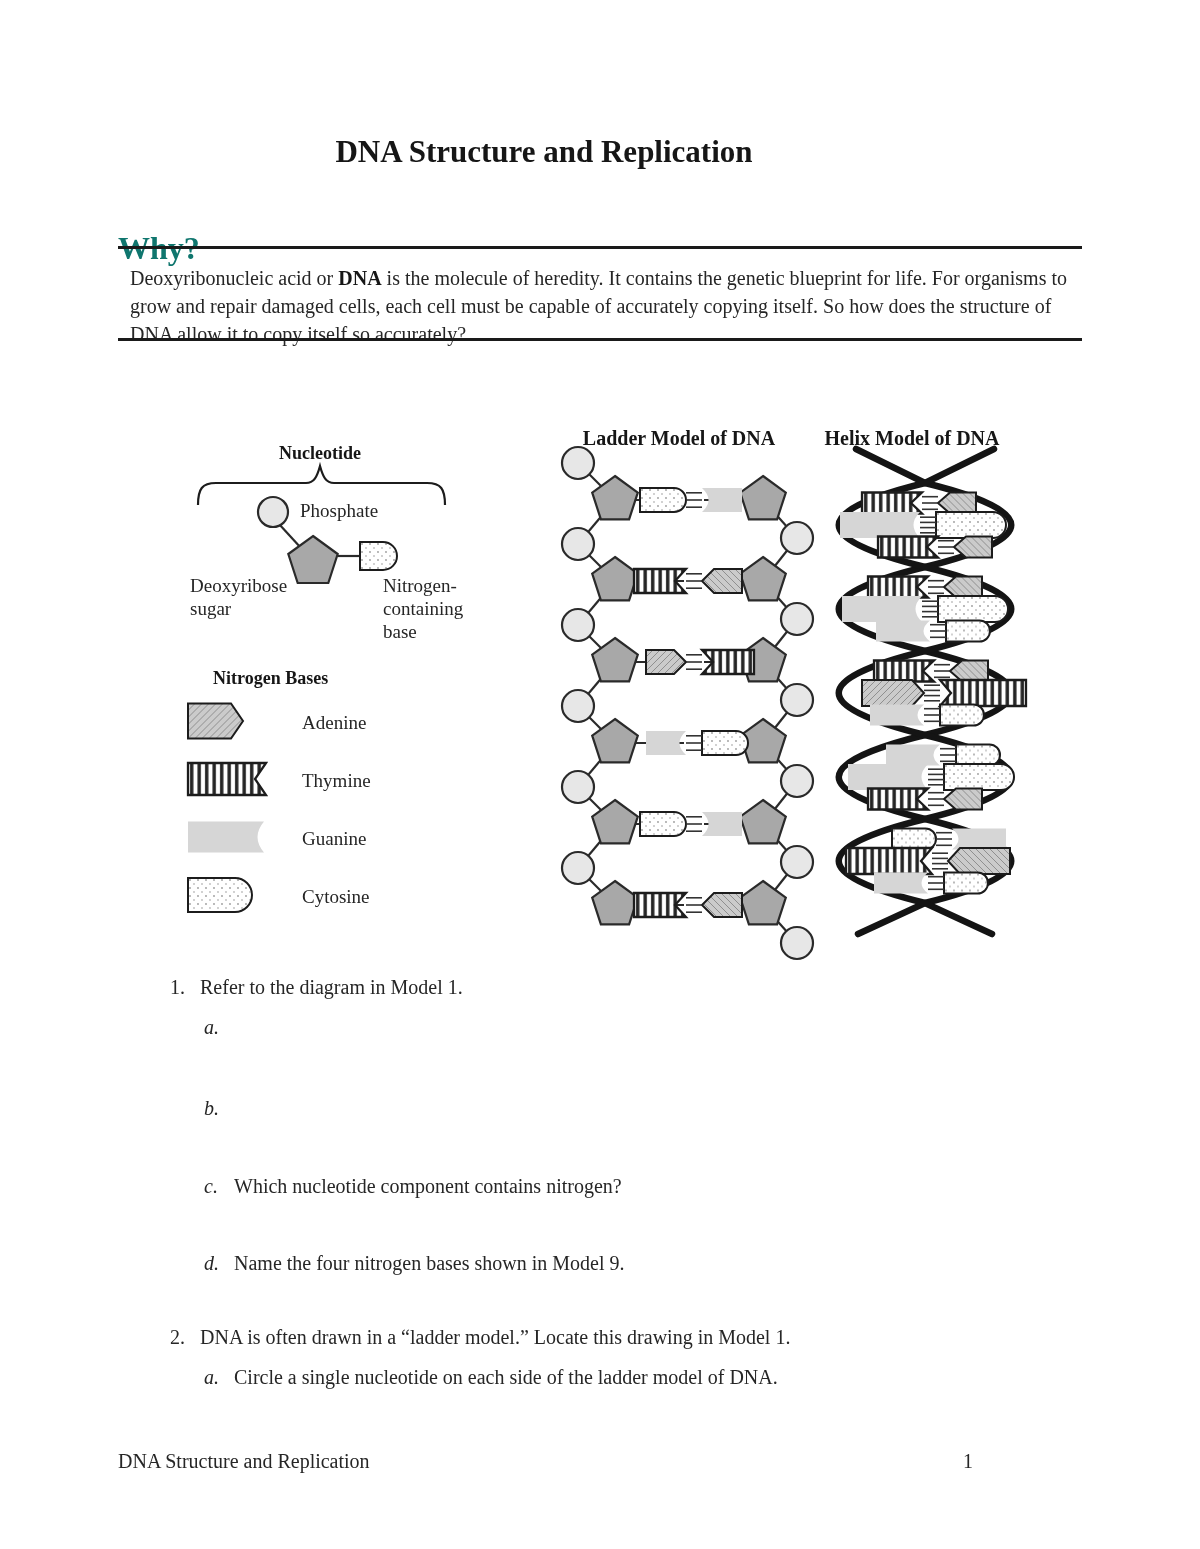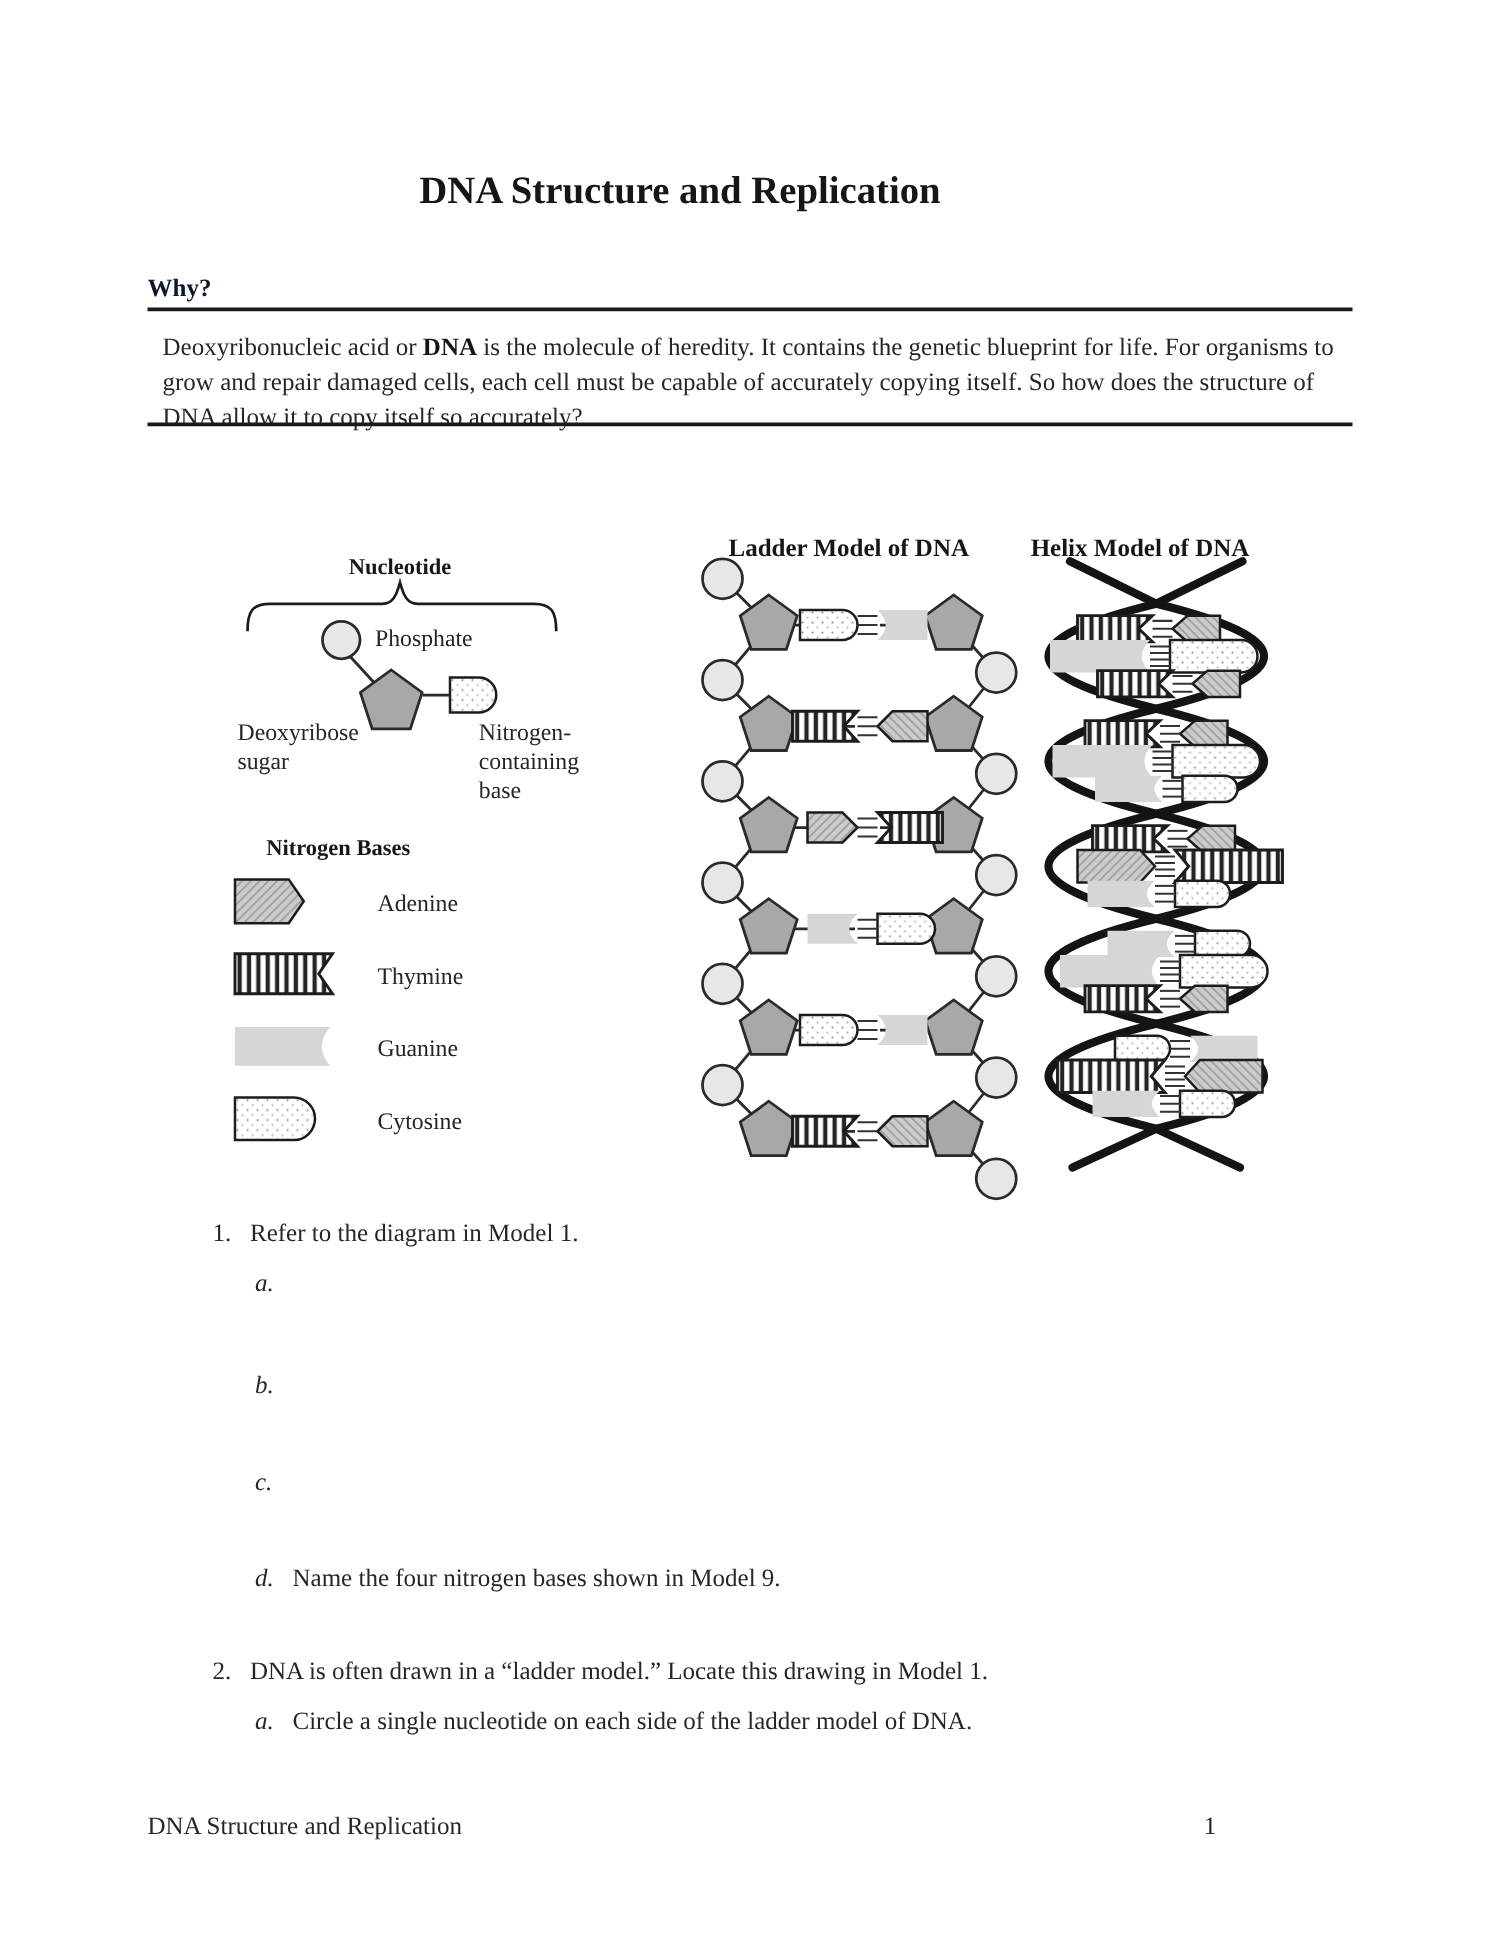"Why?" .why-heading { color: #0f172a -> #0f766e; font-size: 20px -> 32px }
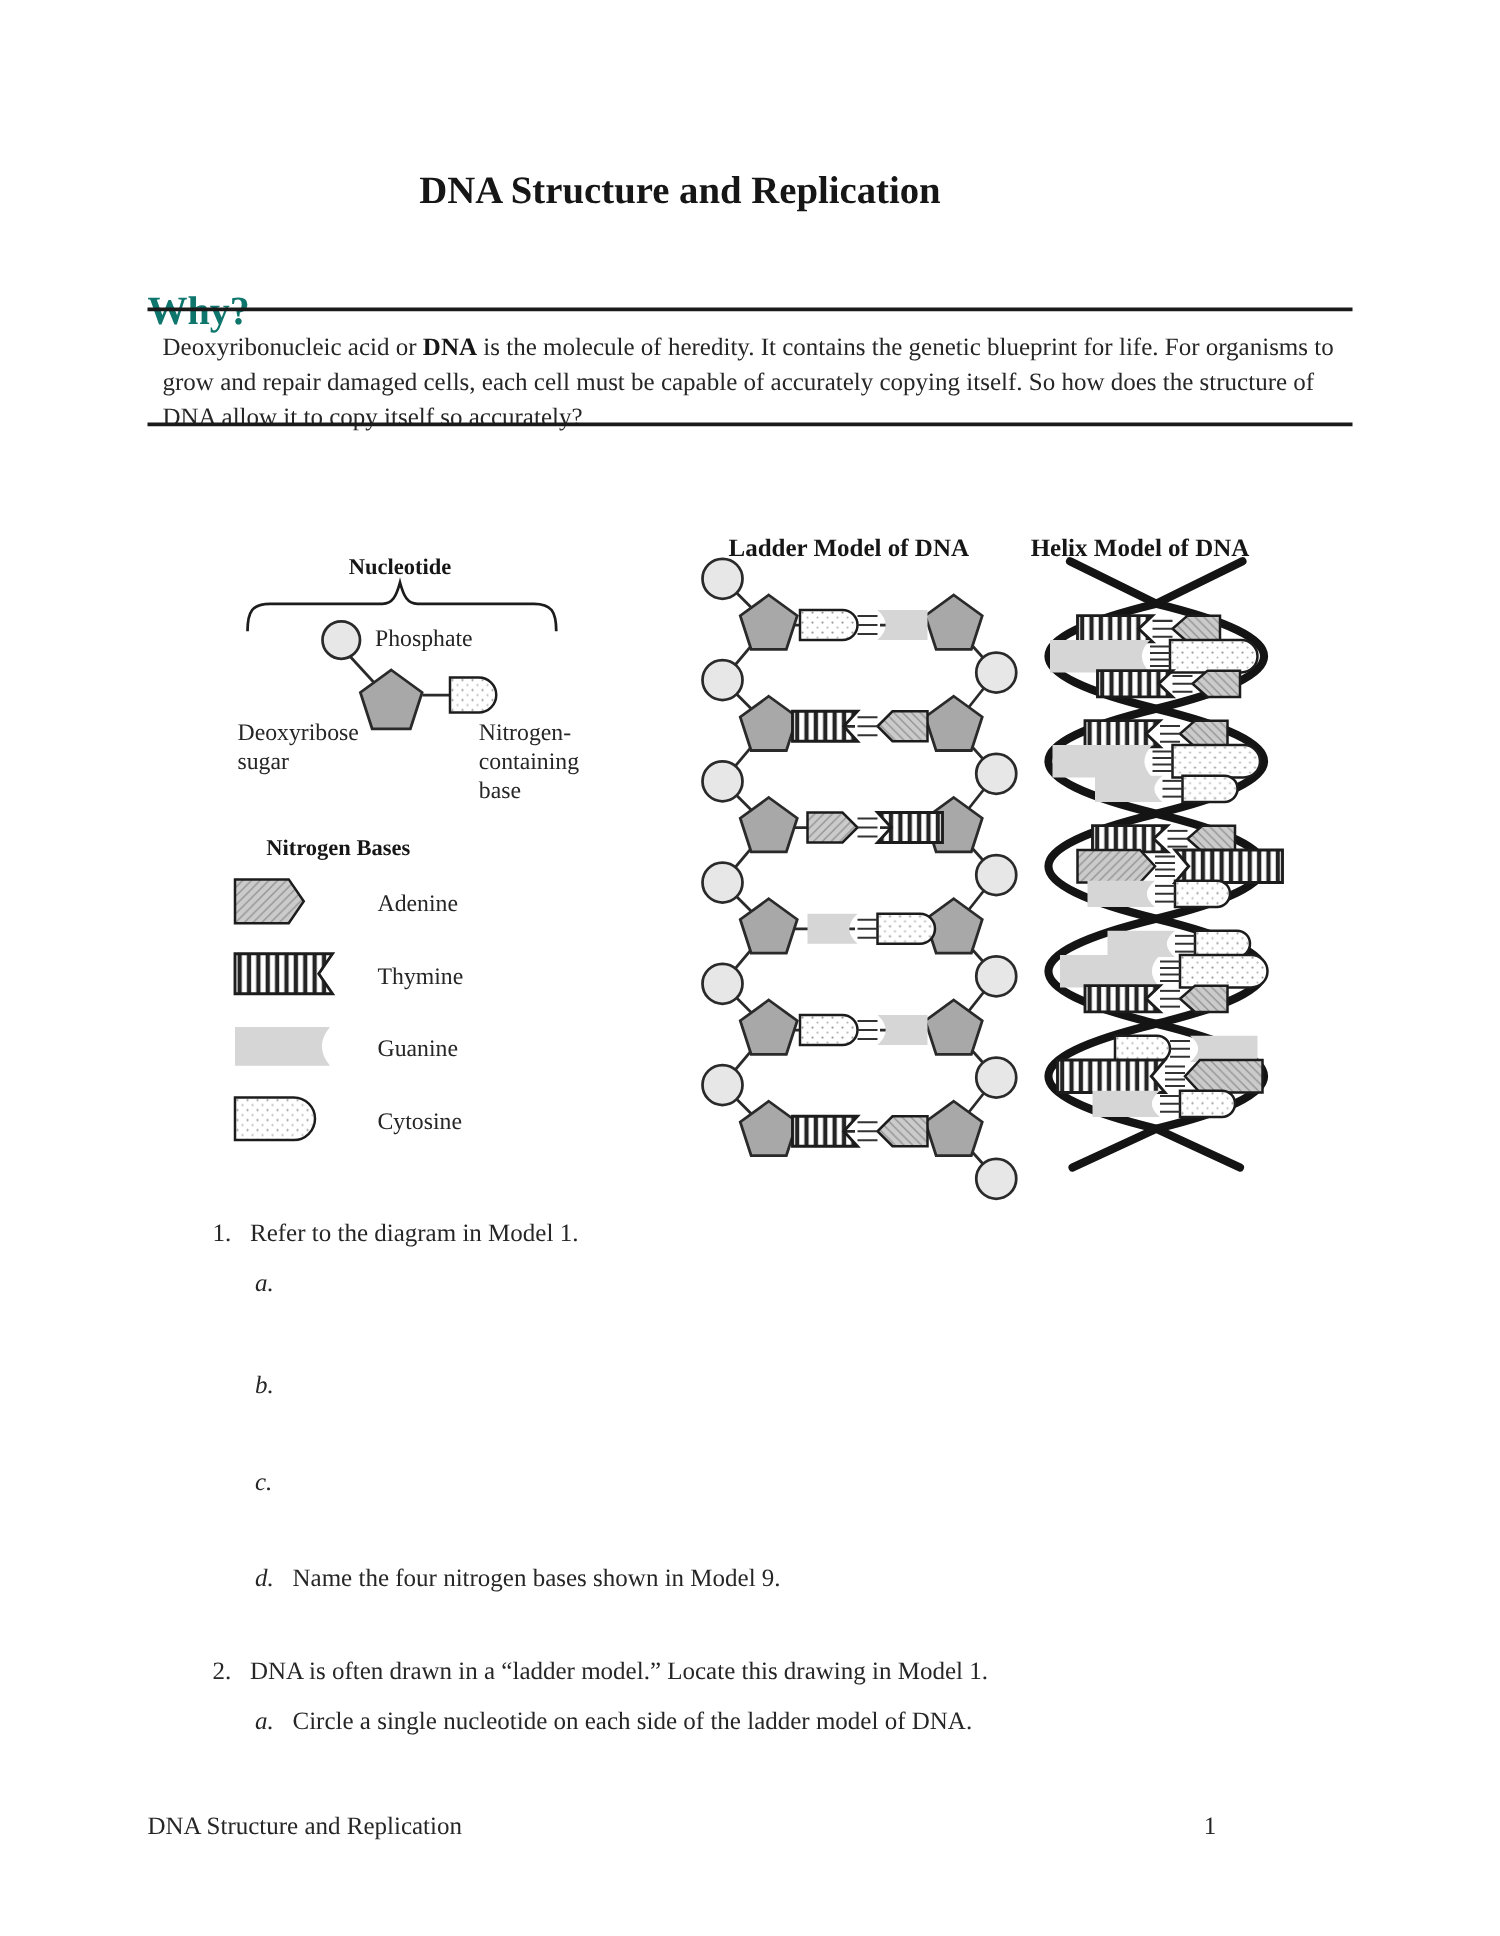"Which nucleotide component contains" div.q-text { html: none -> <div>Which nucleotide component contains nitrogen?</div> }
